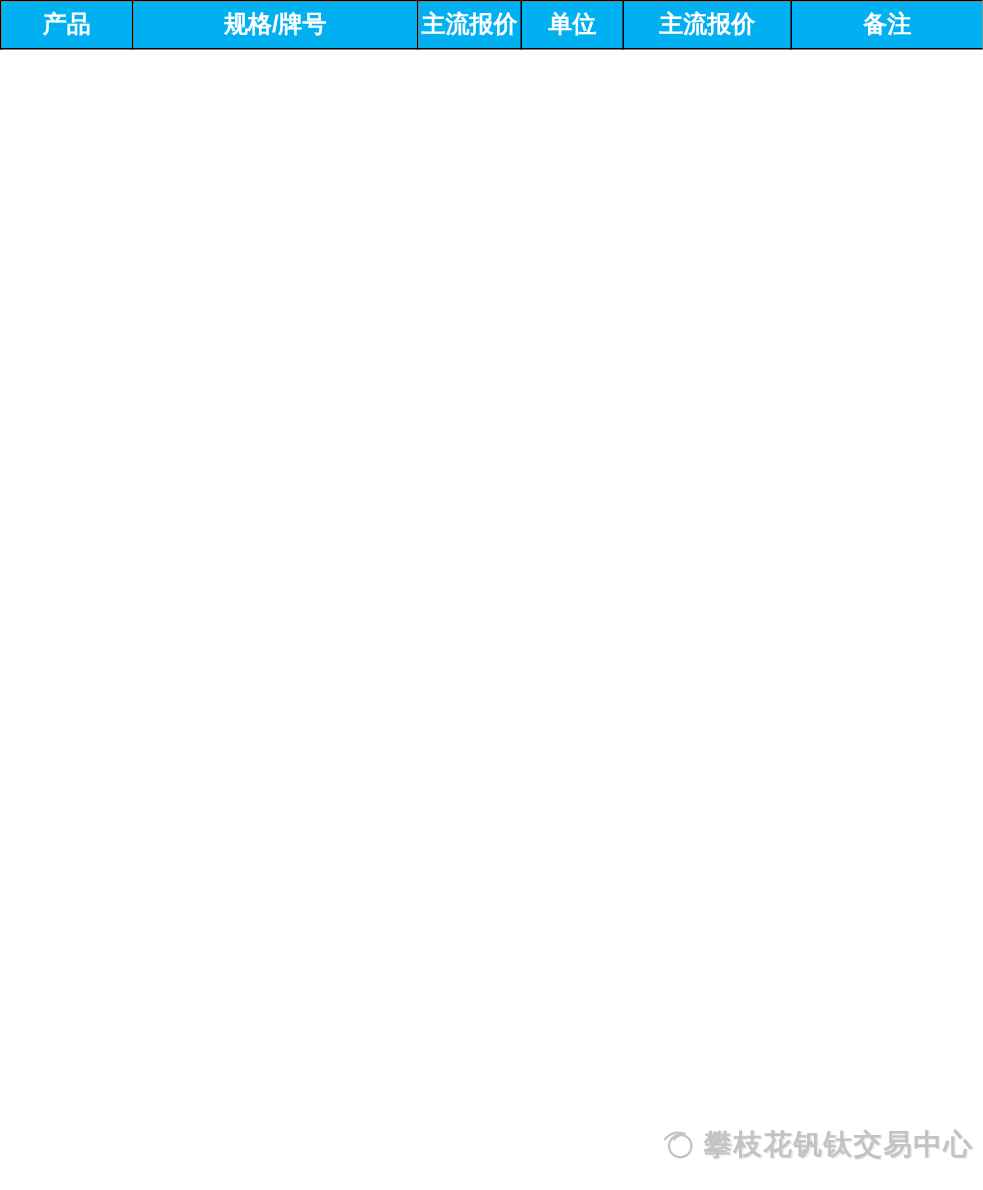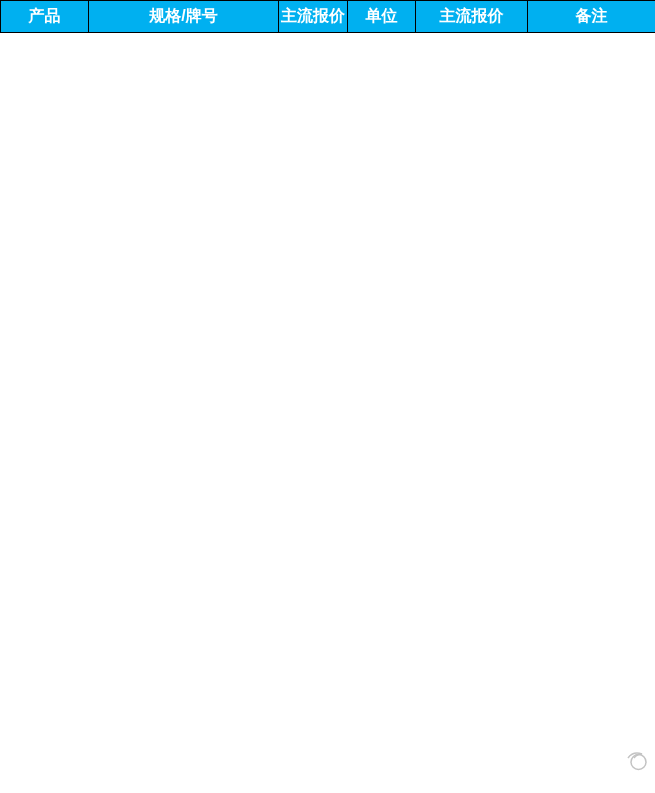"攀枝花钒钛交易中心" span { html: none -> <span>攀枝花钒钛交易中心</span> }
